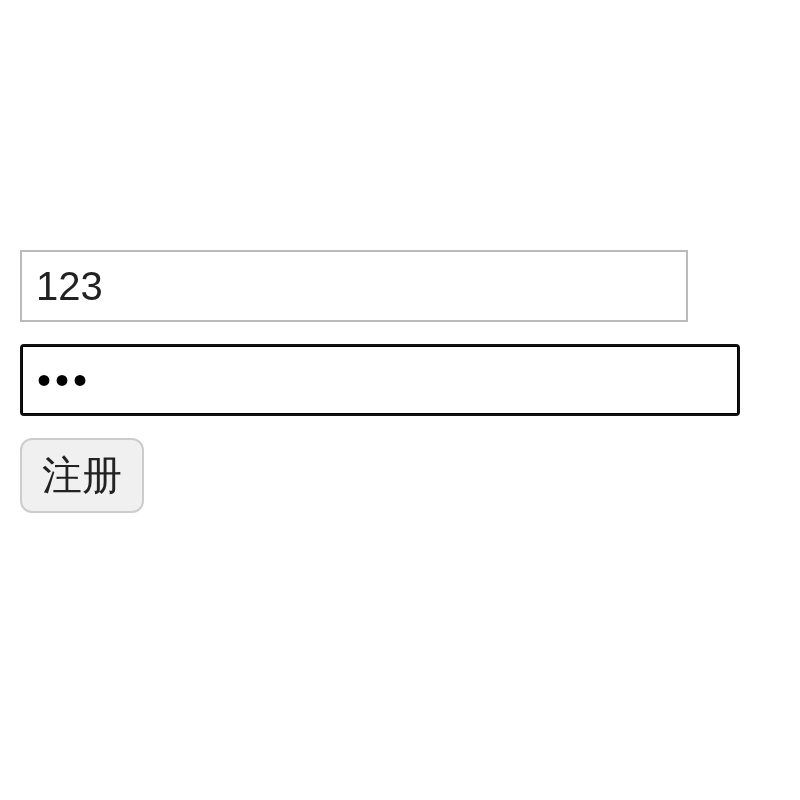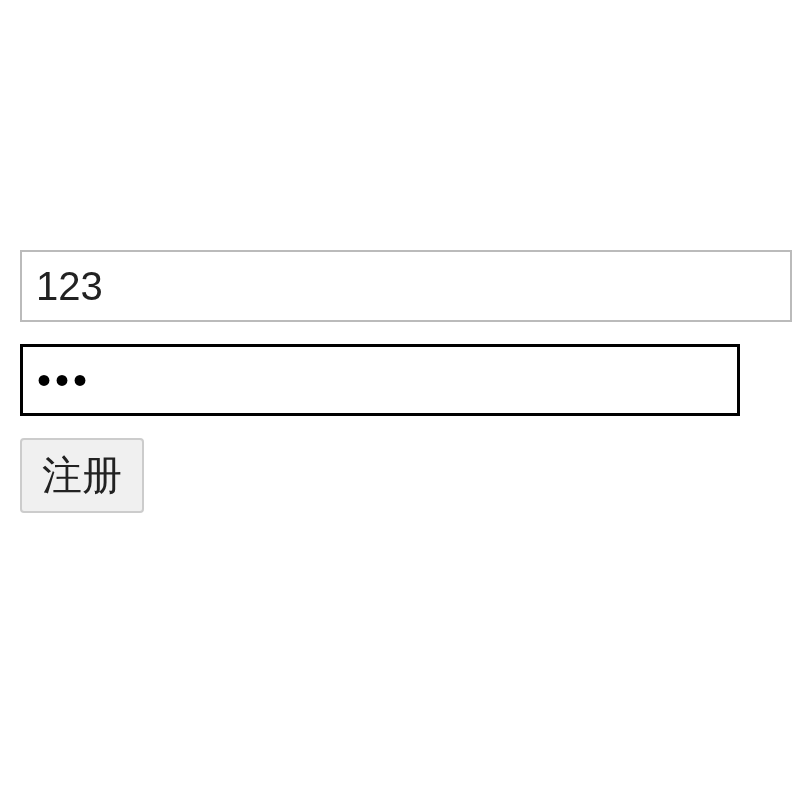"123" .text-input { width: 772px -> 668px }
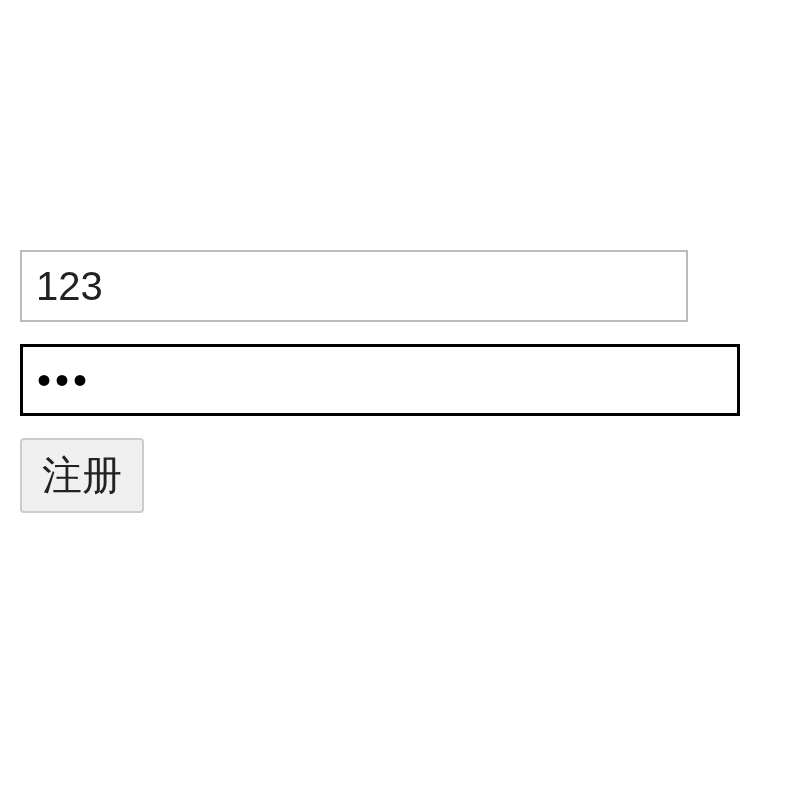"注册" .submit-button { border-radius: 4px -> 12px }
